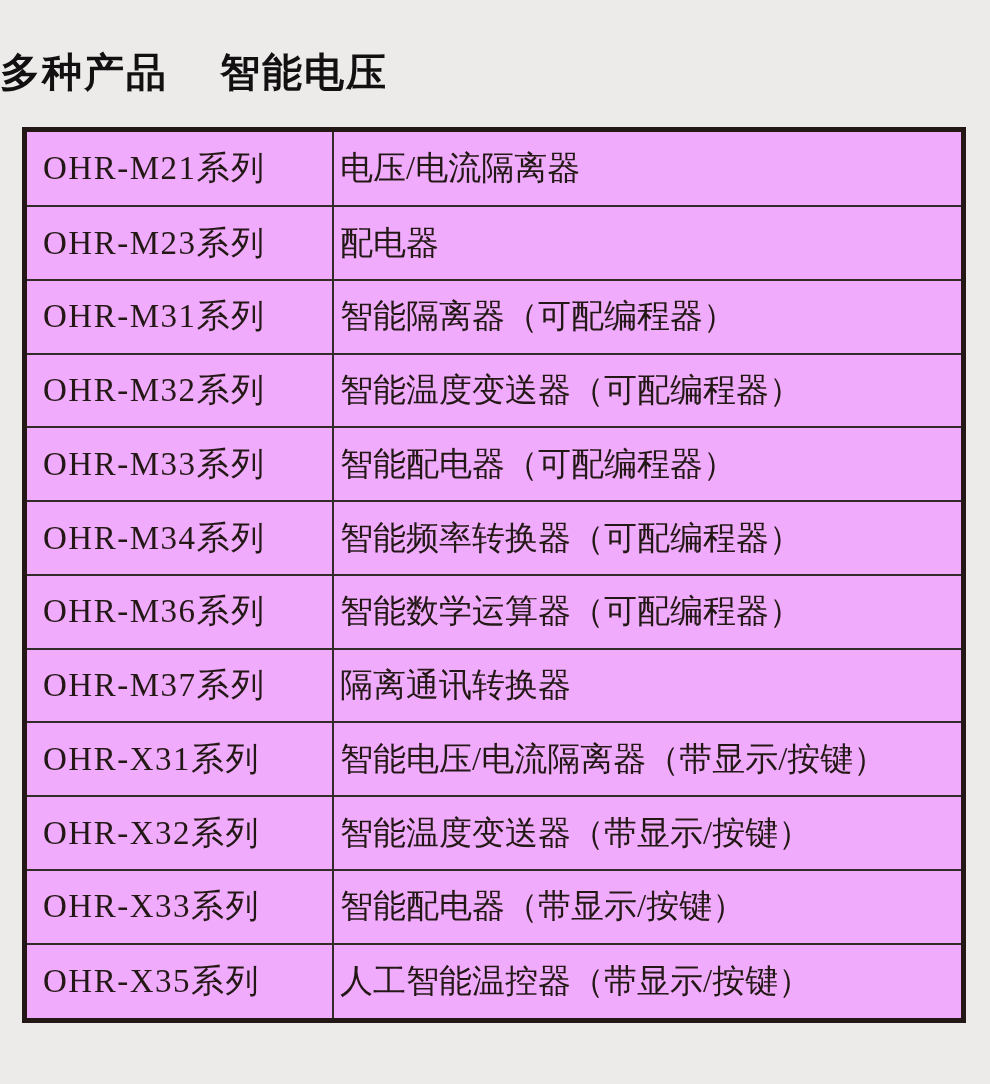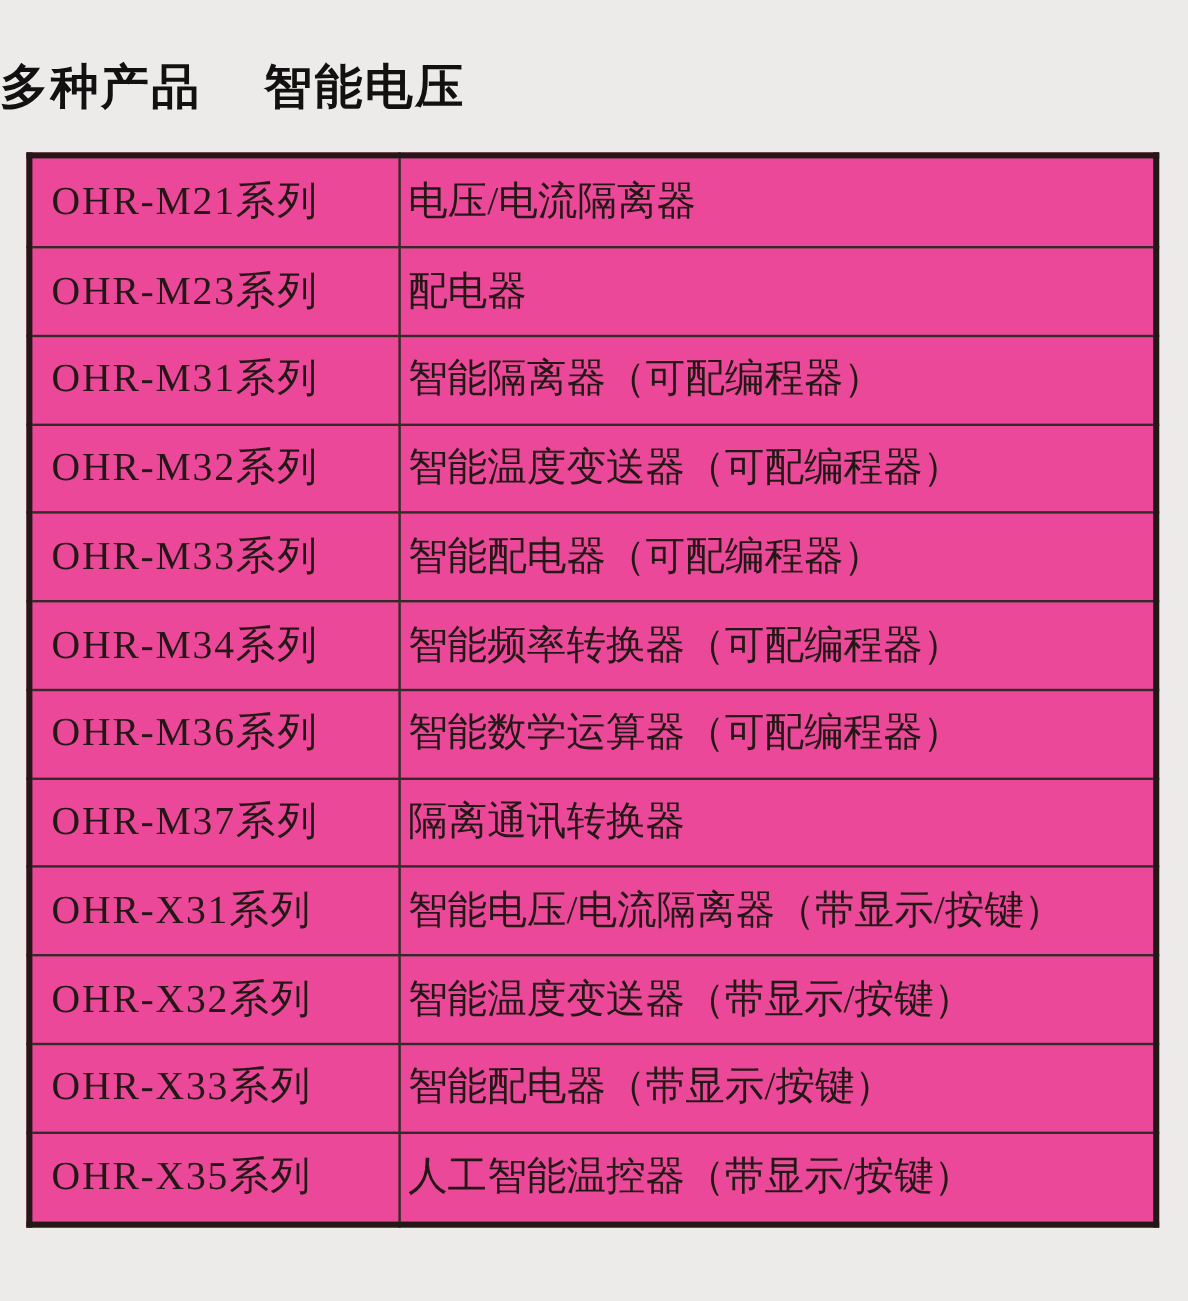"OHR-M21系列" .product-table { background: #ec4899 -> #f0abfc }
